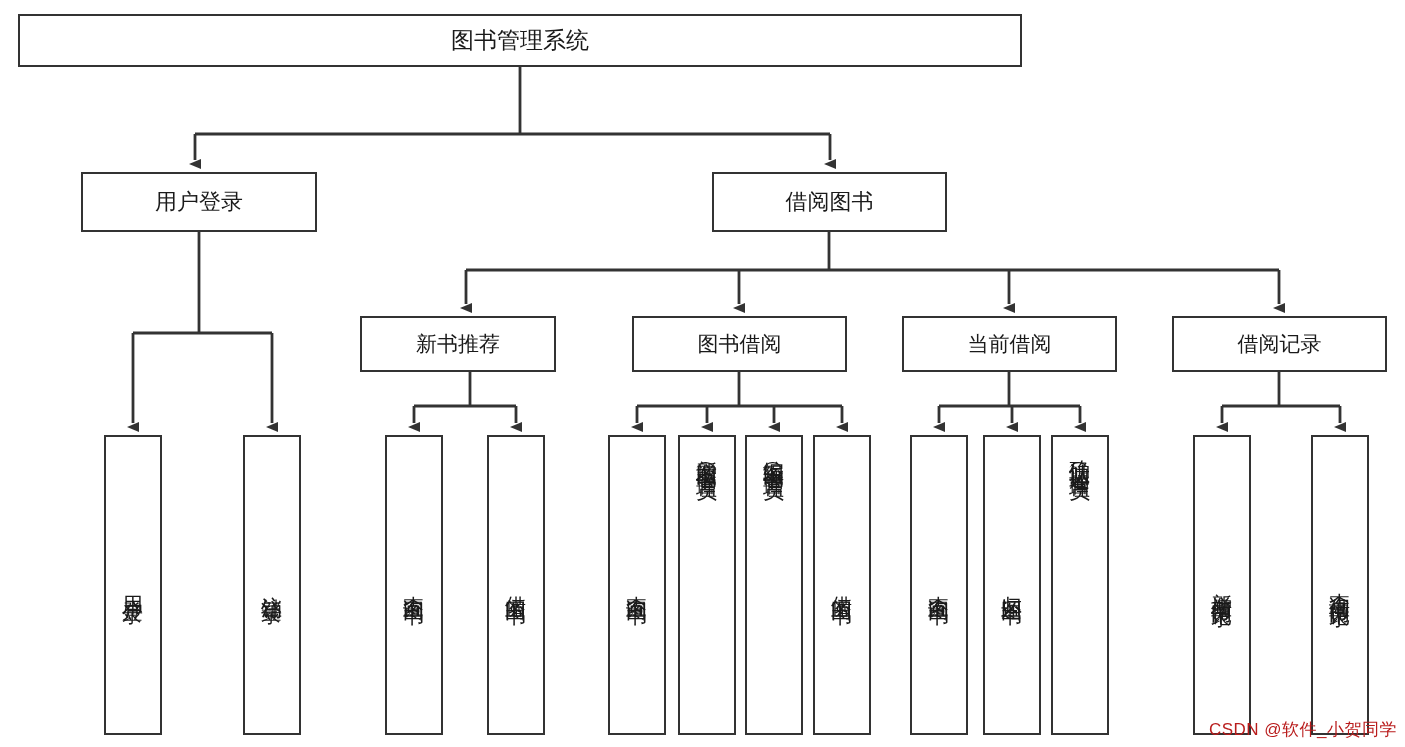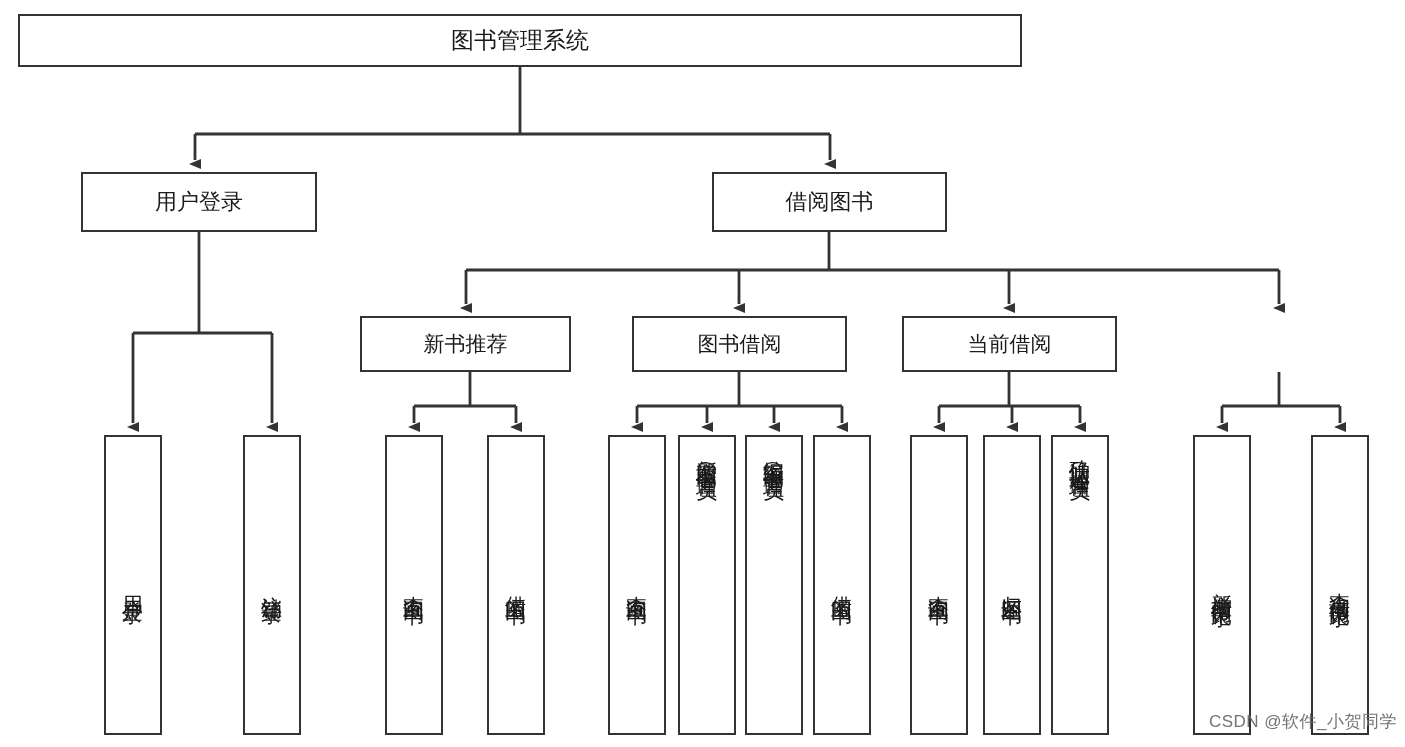"新书推荐" div.node { width: 211px -> 196px }
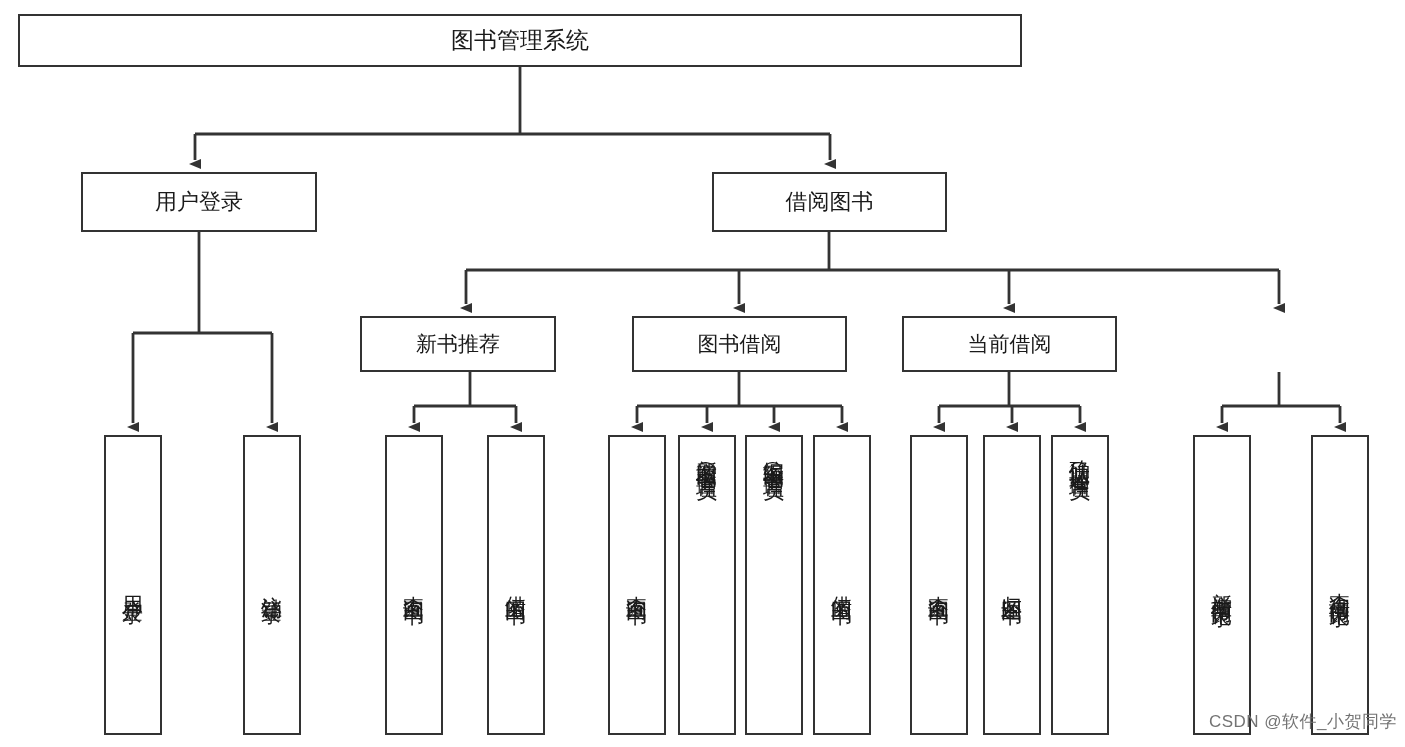"借阅记录" div.node { html: none -> <div> <span>借阅记录</span> </div> }
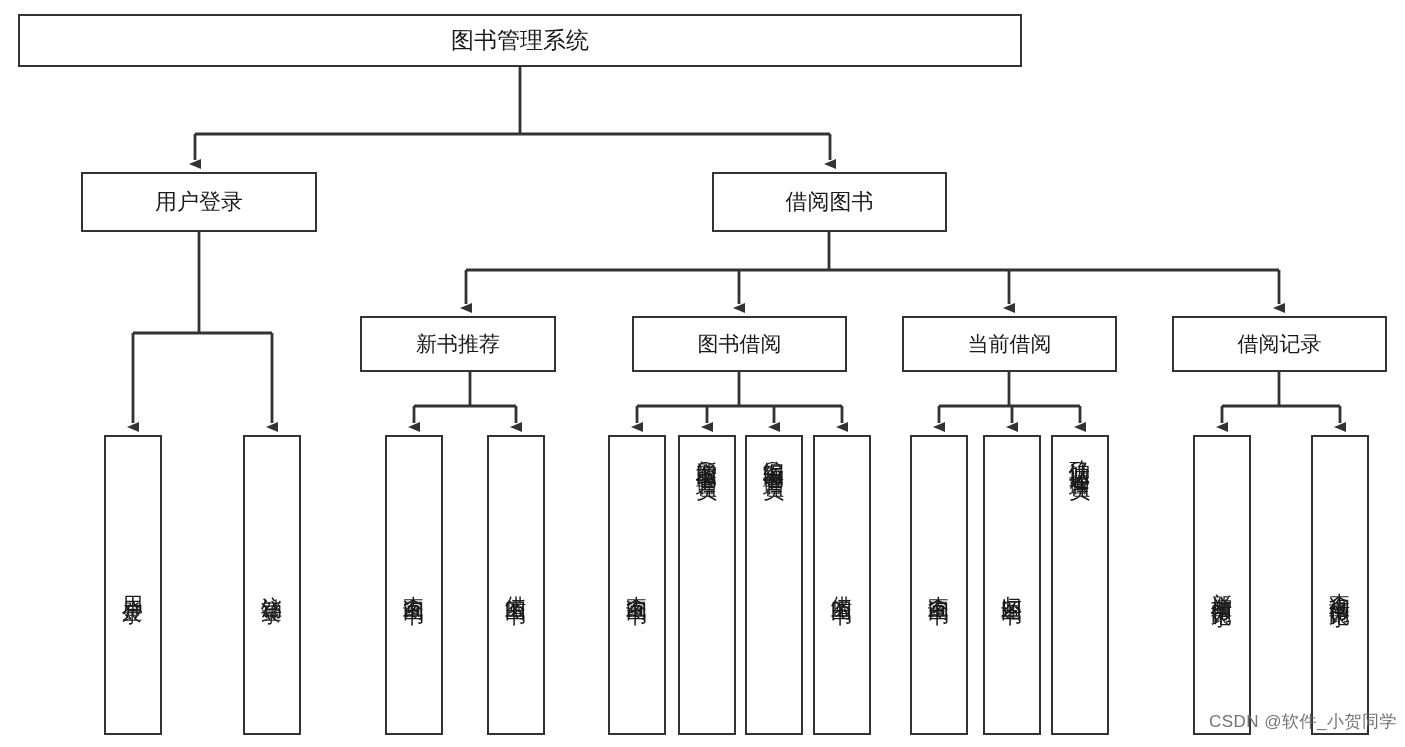"CSDN @软件_小贺同学" .watermark { bottom: 14px -> 6px; color: #737373 -> #b91c1c }
